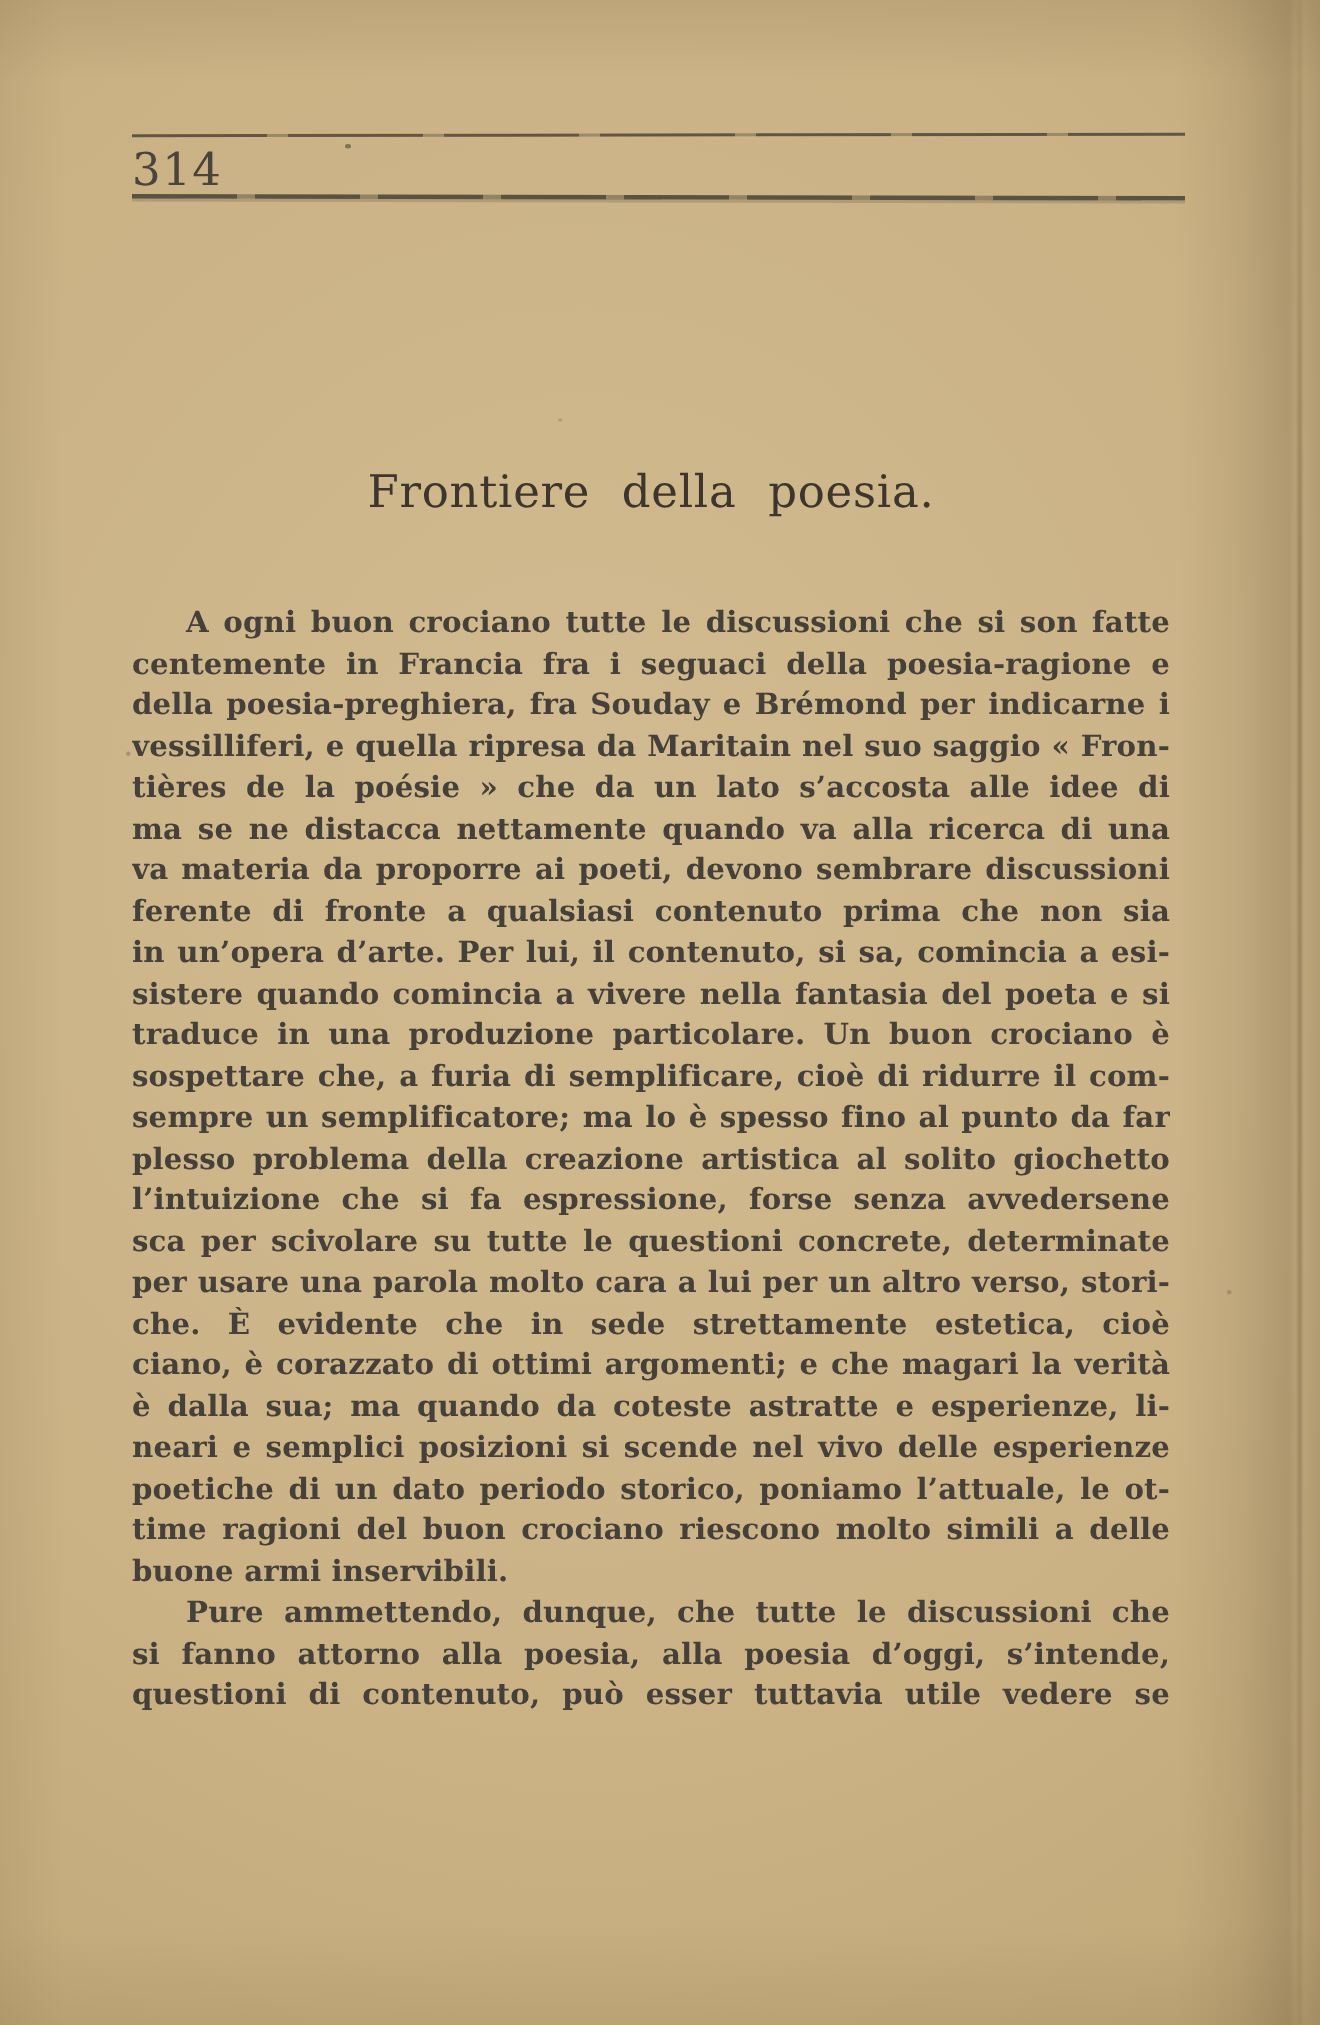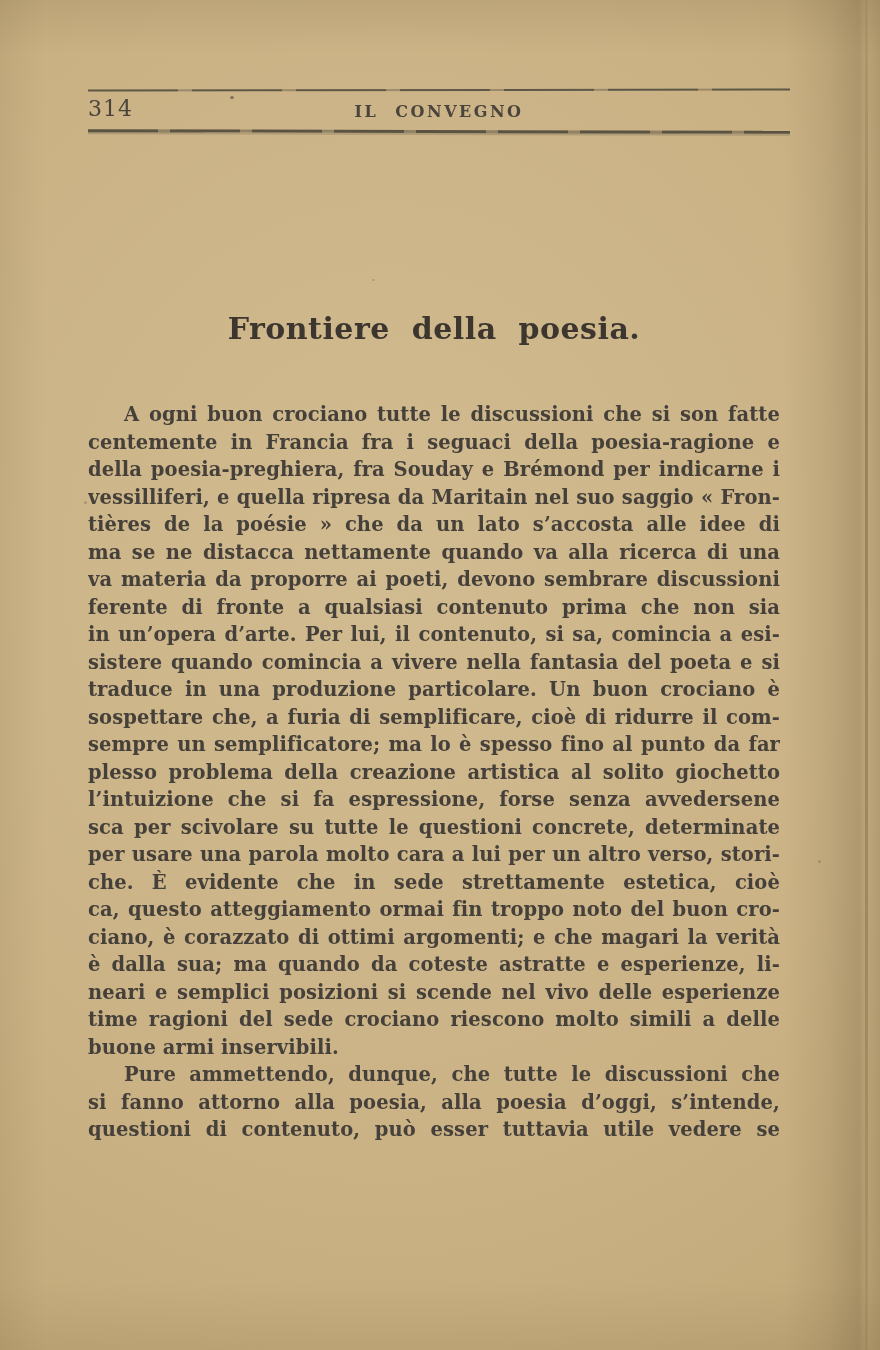"314" .page-number { font-size: 22px -> 30px }
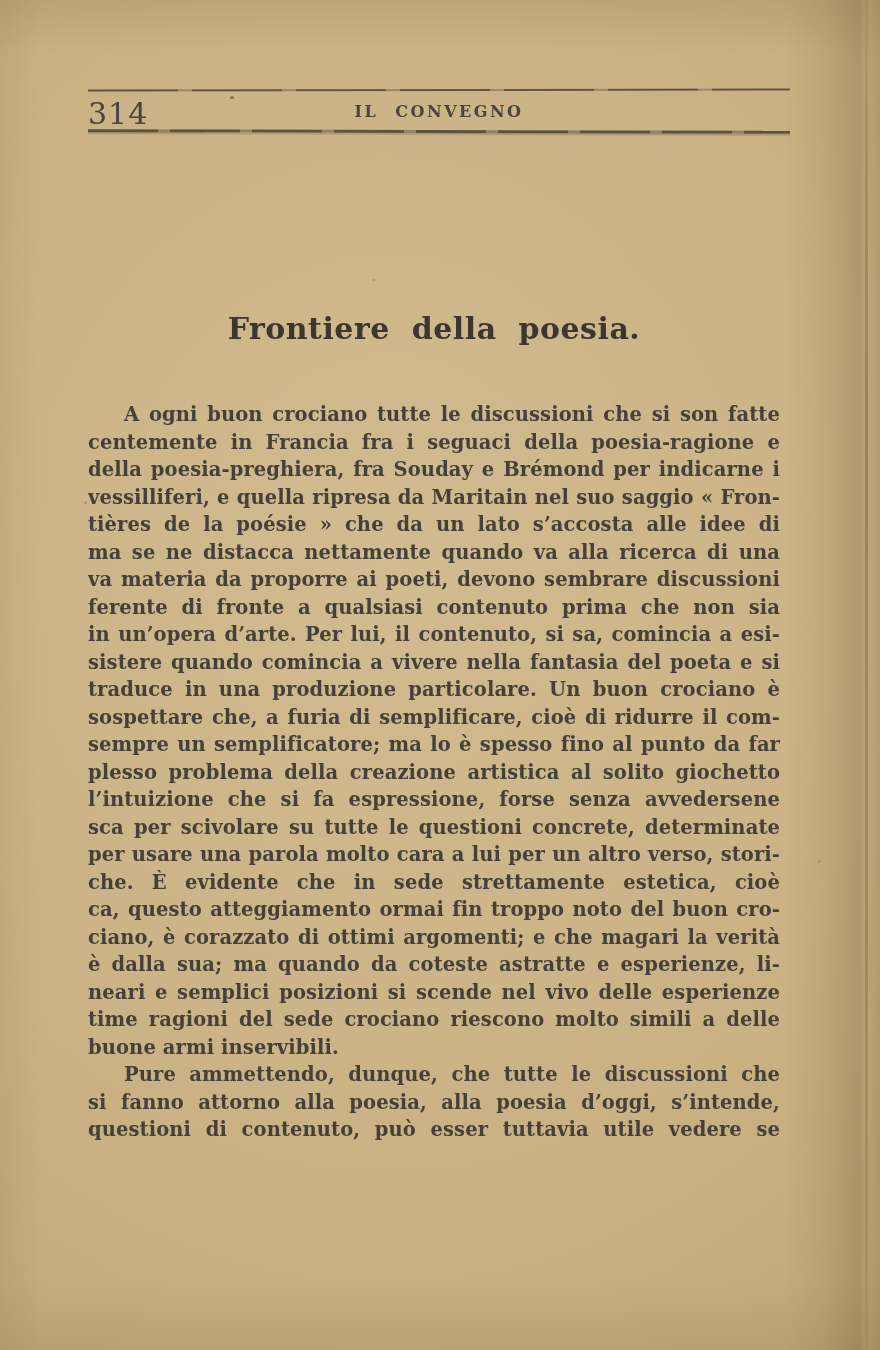"IL CONVEGNO" div.running-title { html: <div>IL CONVEGNO</div> -> none }
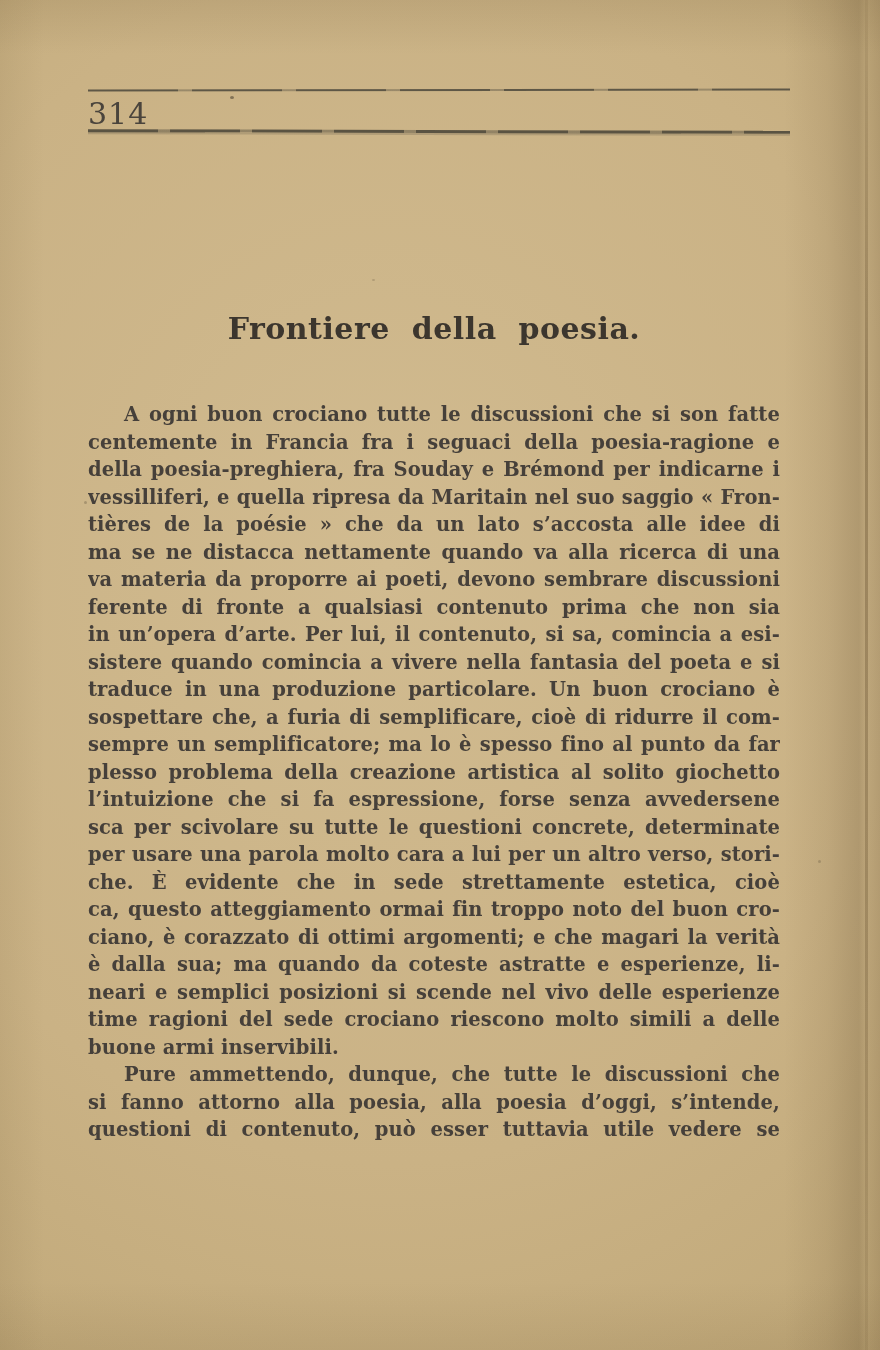"Frontiere della poesia." .article-title { font-weight: bold -> normal }
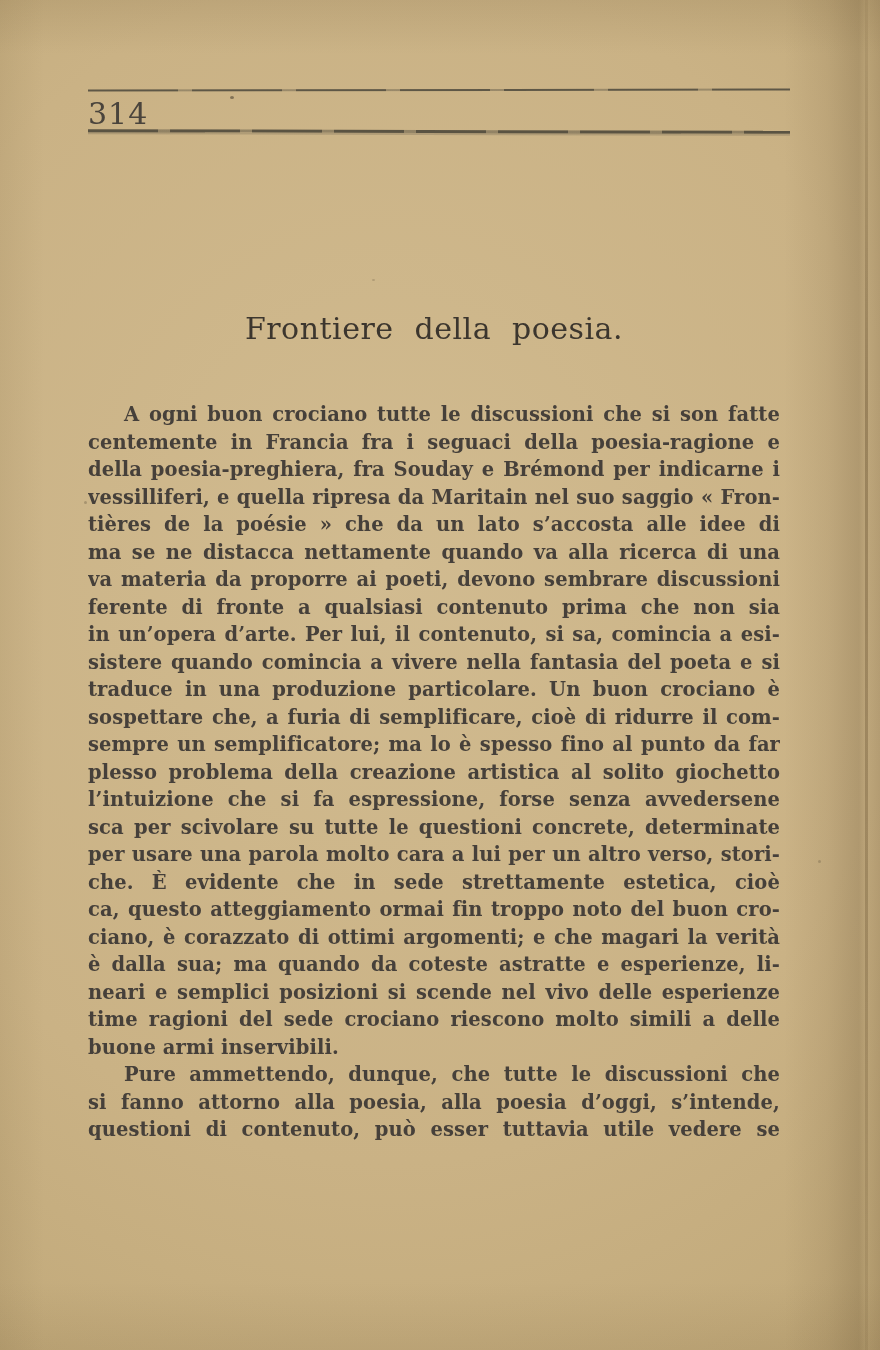"ca, questo atteggiamento ormai fin" div.line { html: <div>ca, questo atteggiamento ormai fin troppo noto del buon cro-</div> -> none }
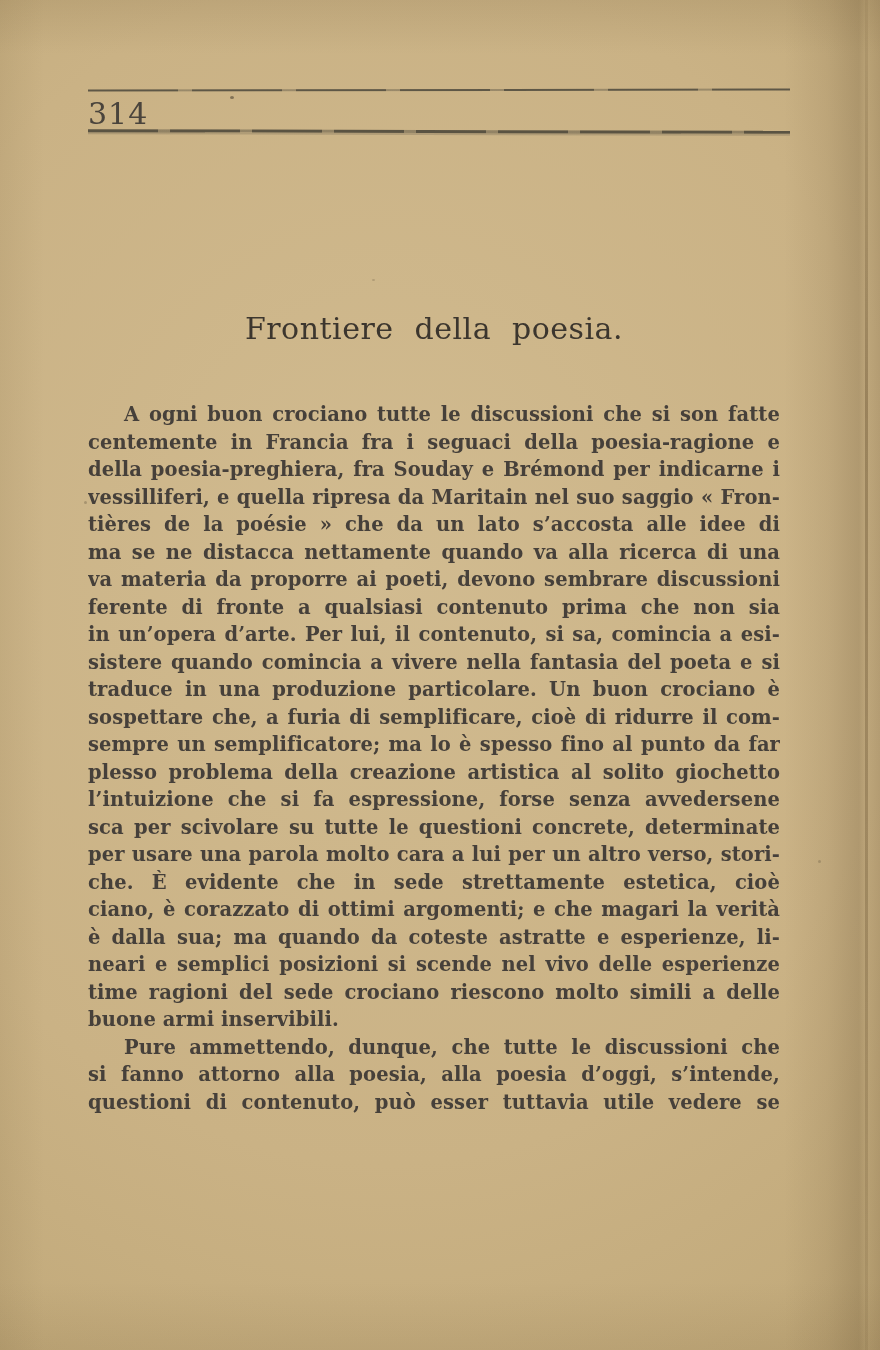"poetiche di un dato periodo" div.line { html: none -> <div>poetiche di un dato periodo storico, poniamo l’attuale, le ot-</div> }
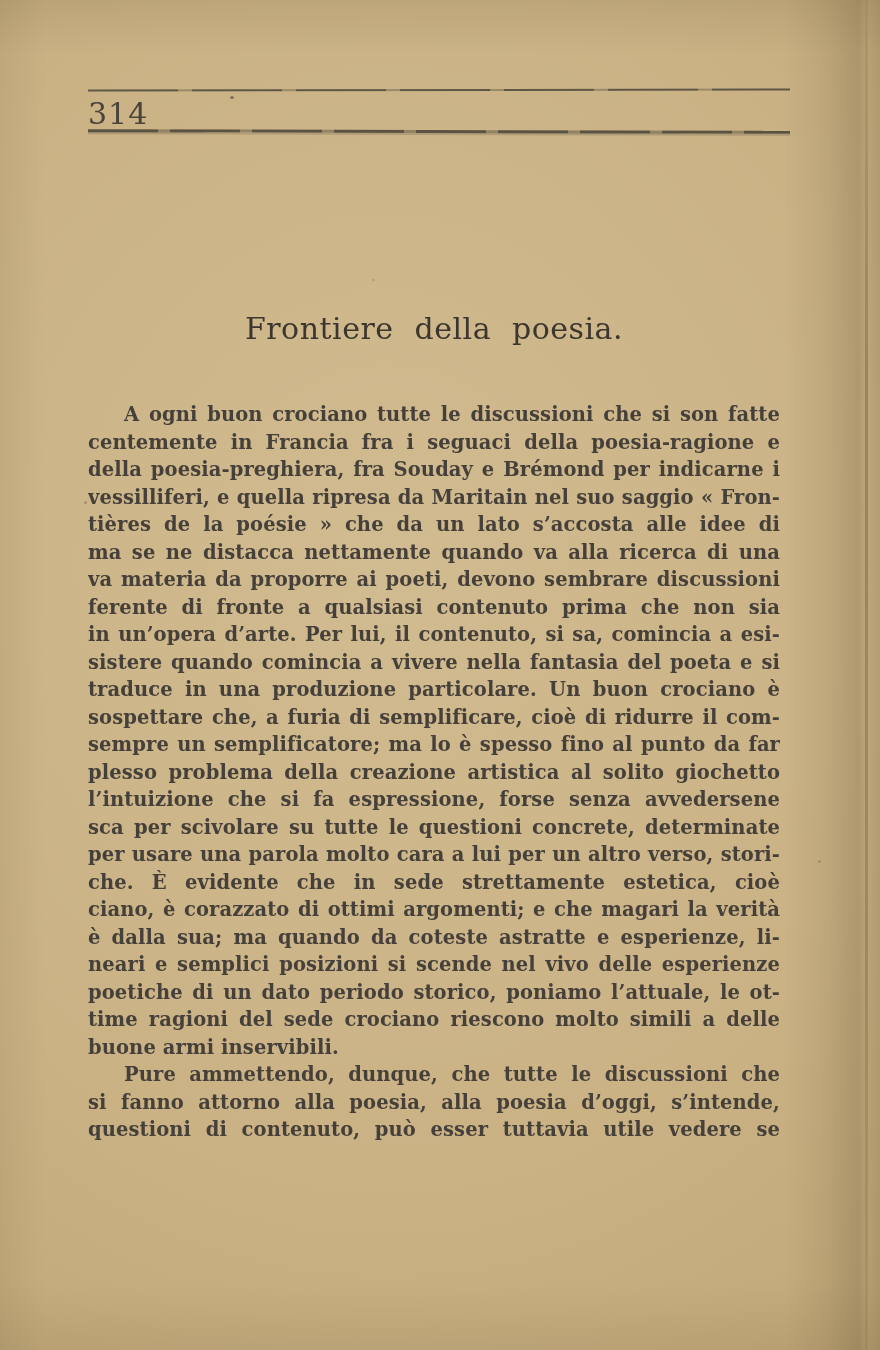"time ragioni del sede crociano" div.line { text: sede -> buon }
